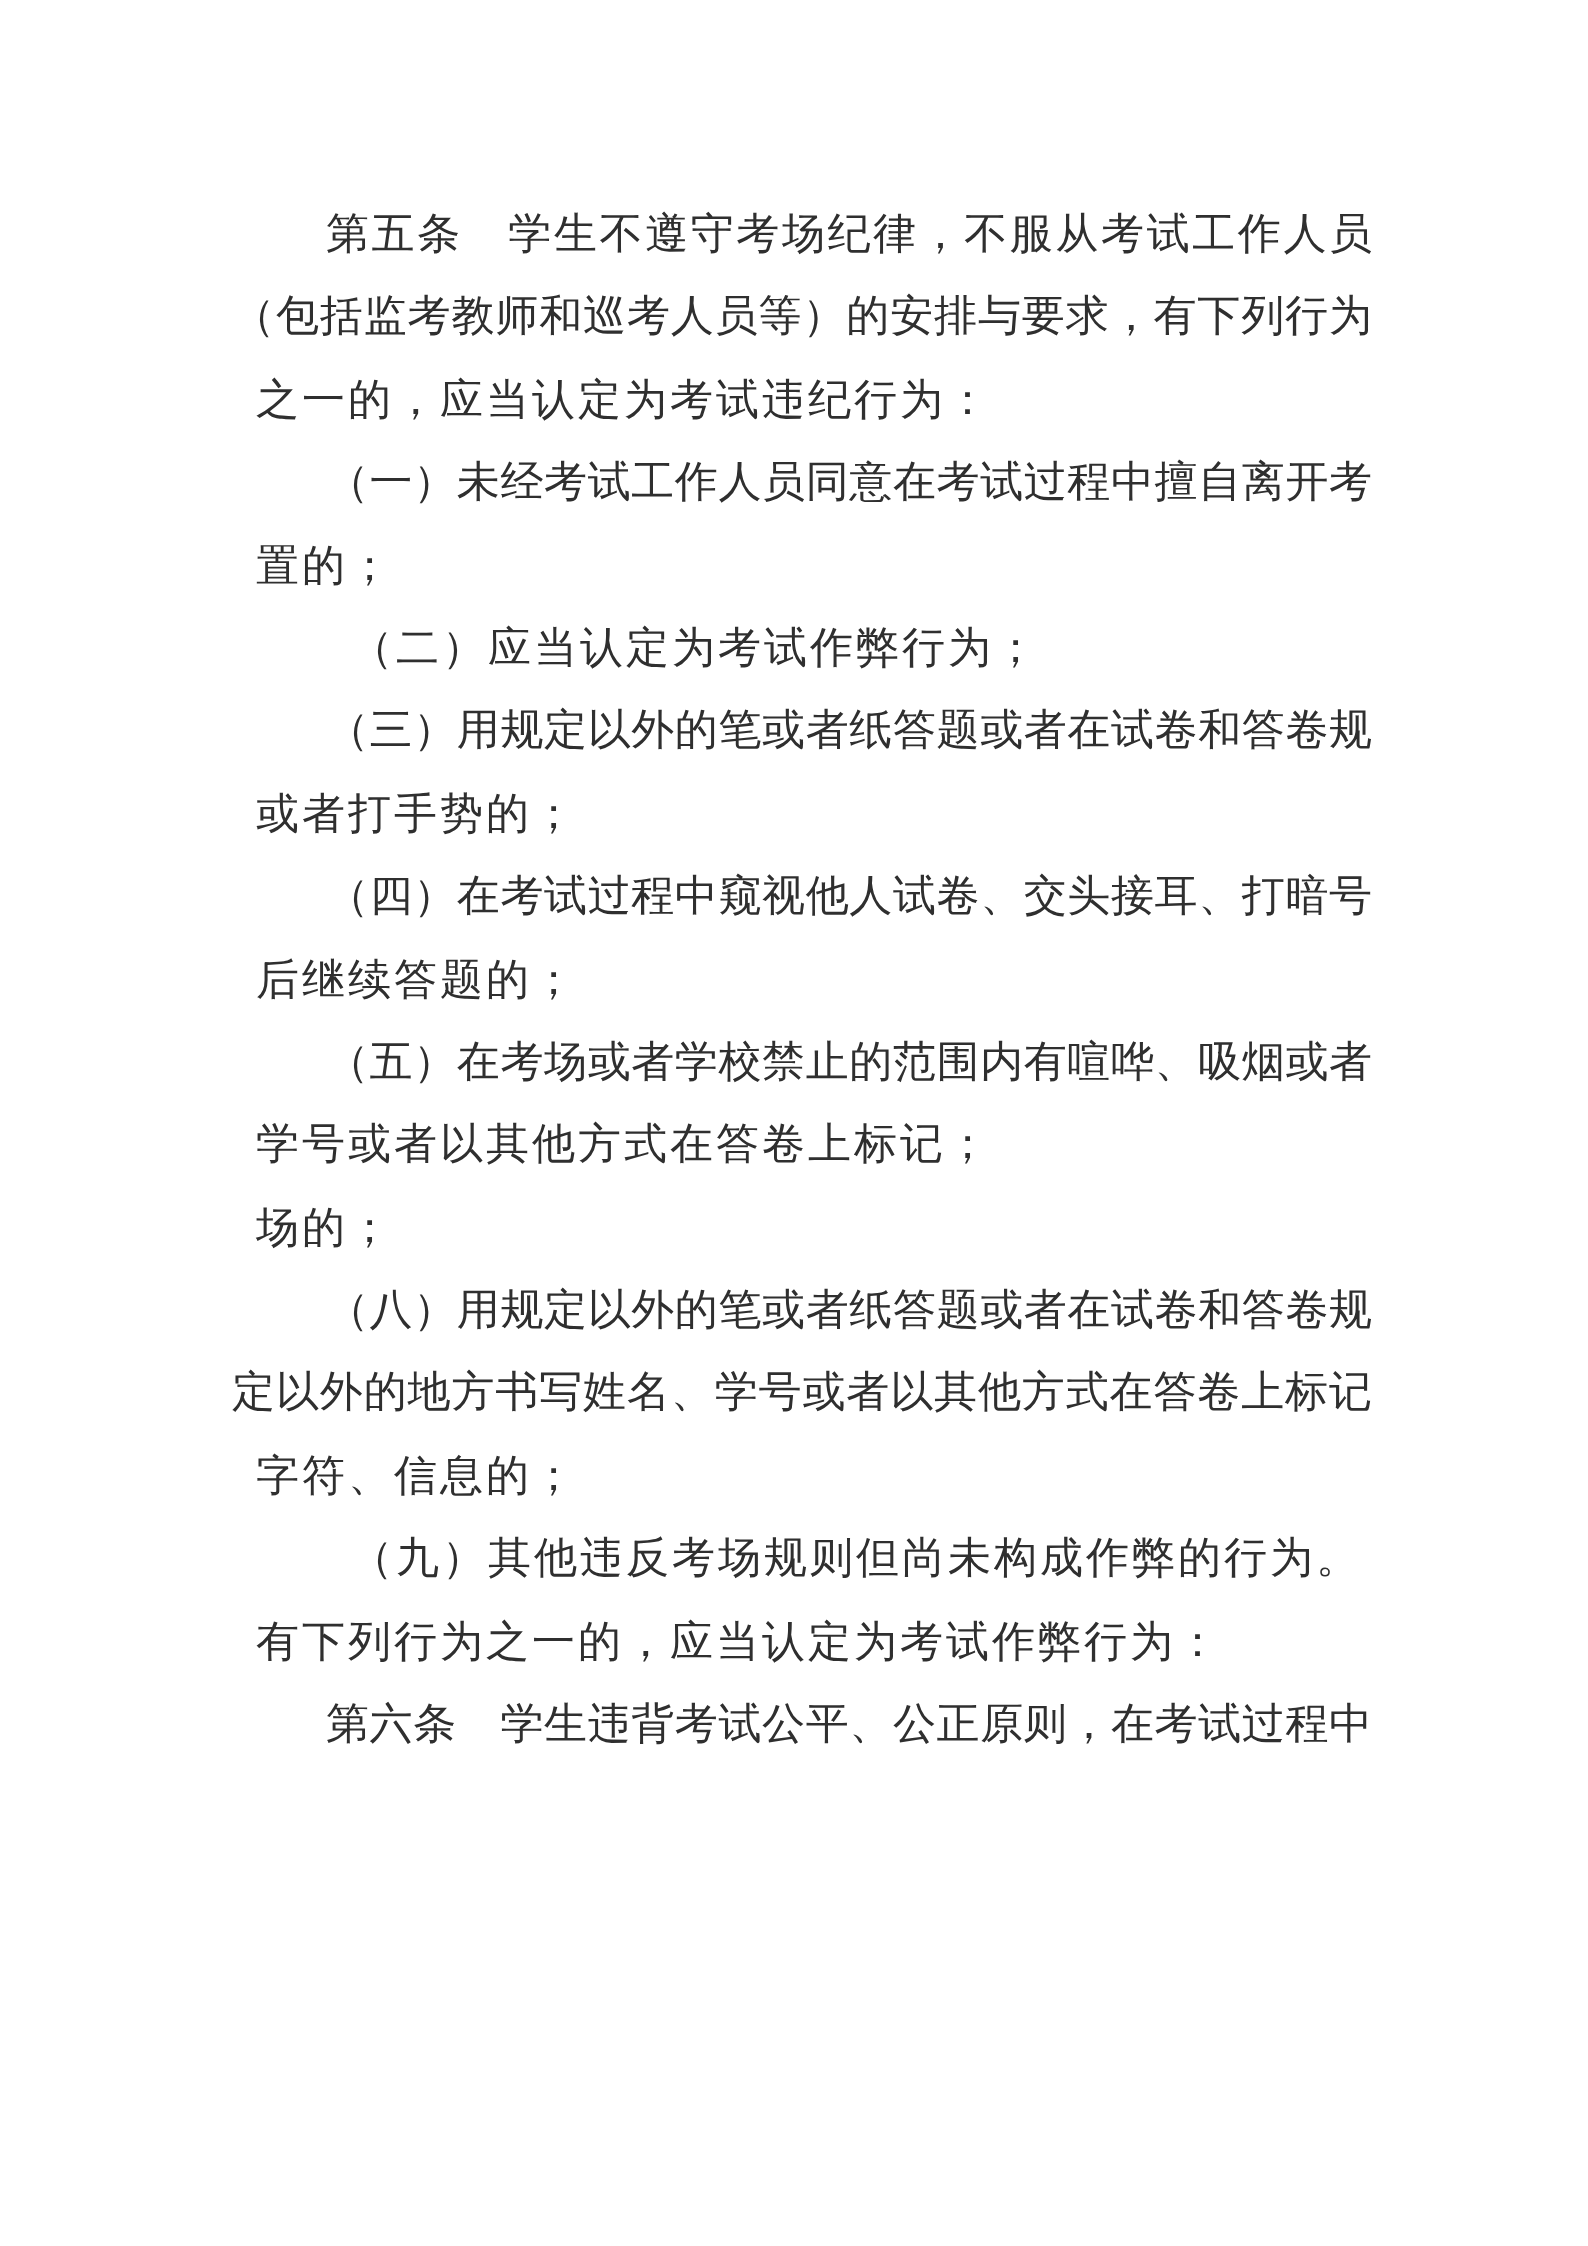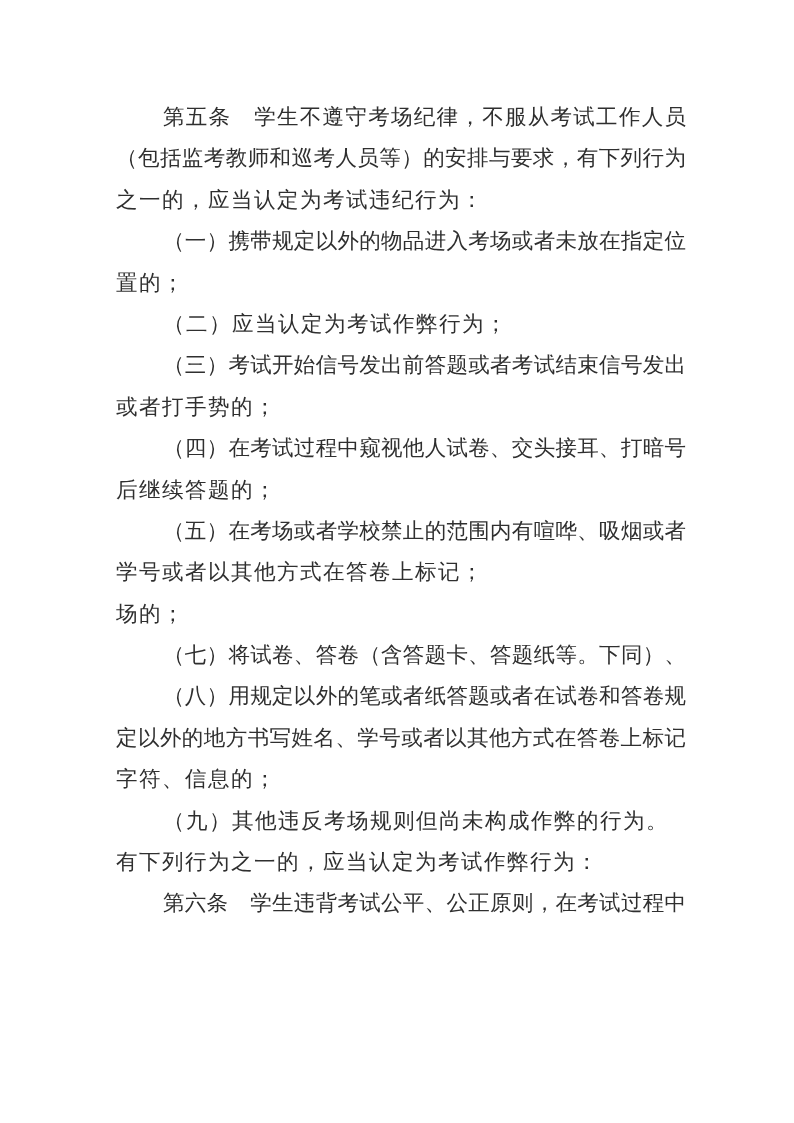"之一的，应当认定为考试违纪行为：" .line.plain { margin-left: none -> 12px }
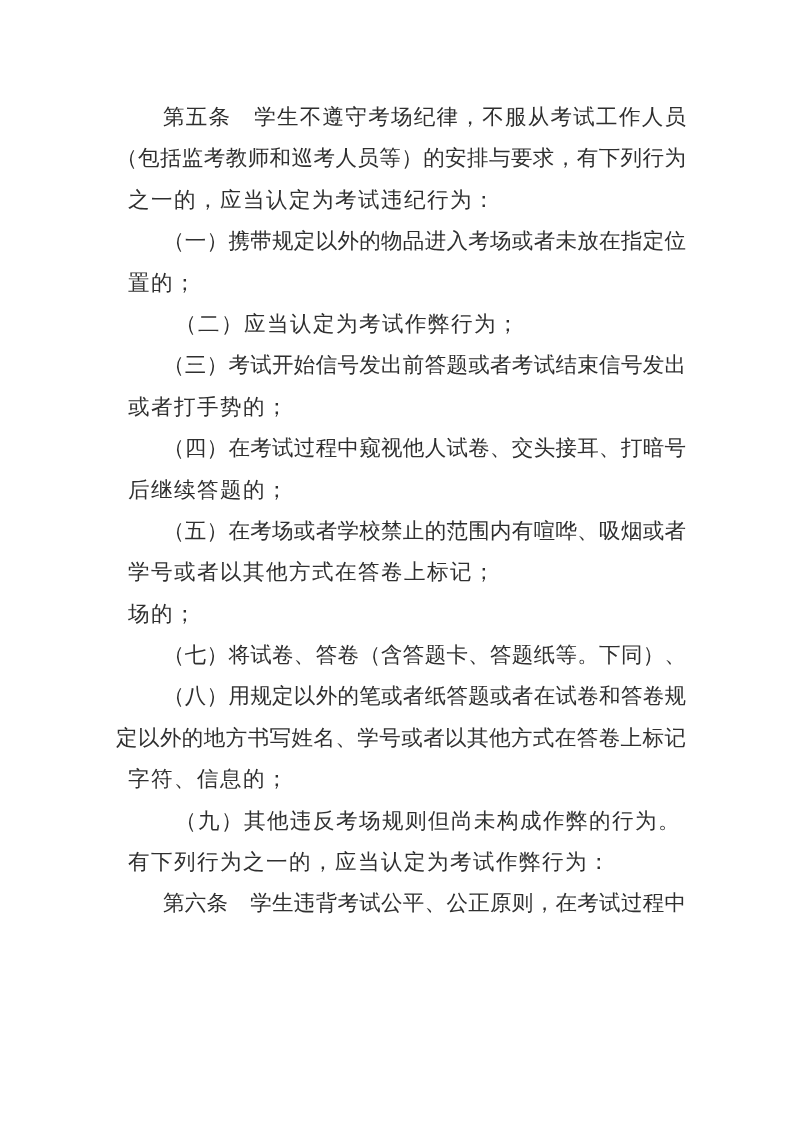"（一）携带规定以外的物品进入考场或者未放在指定位" div.line { text: 携带规定以外的物品进入考场或者未放在指定位 -> 未经考试工作人员同意在考试过程中擅自离开考 }
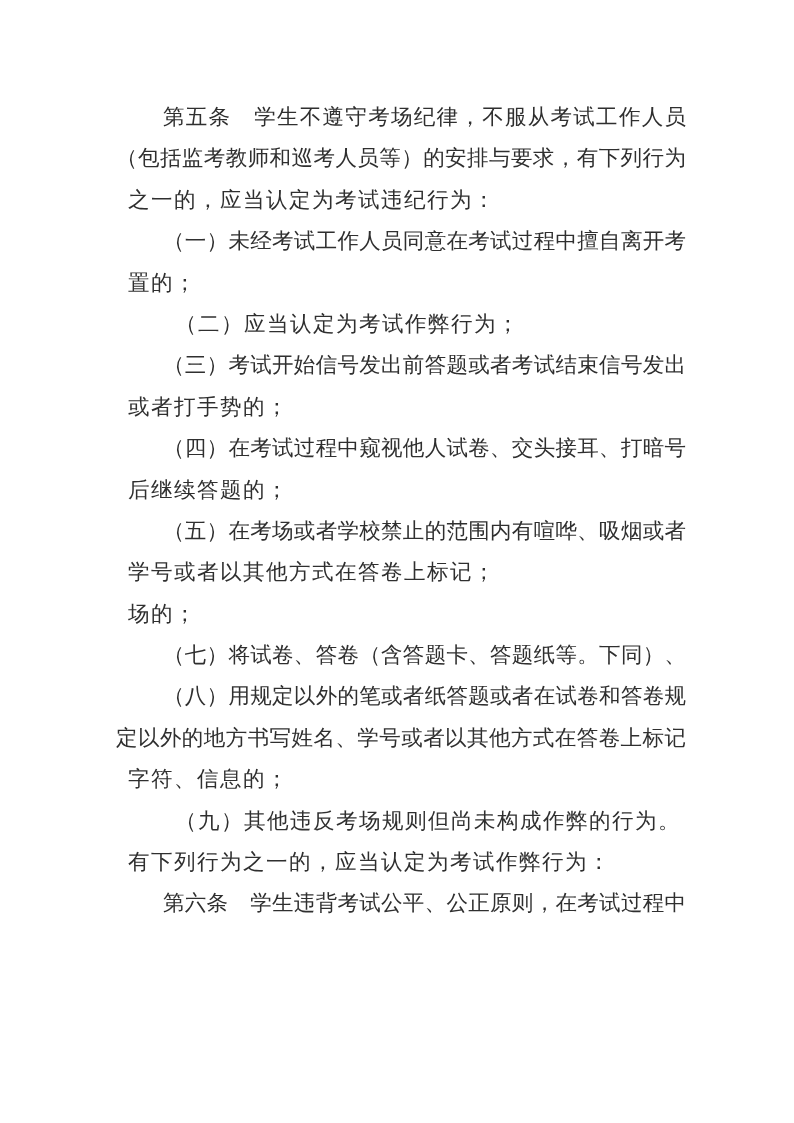"（三）考试开始信号发出前答题或者考试结束信号发出" div.line { text: 考试开始信号发出前答题或者考试结束信号发出 -> 用规定以外的笔或者纸答题或者在试卷和答卷规 }
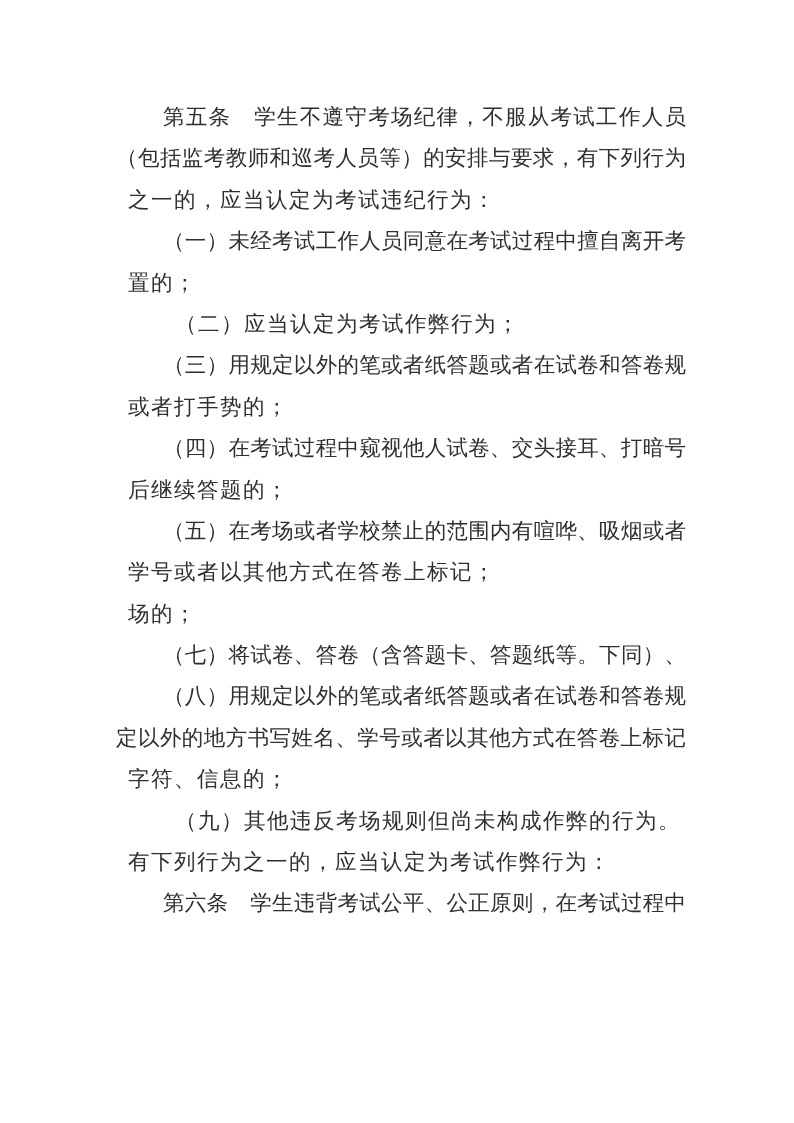"（七）将试卷、答卷（含答题卡、答题纸等。下同）、" div.line { html: <div>（七）将试卷、答卷（含答题卡、答题纸等。下同）、</div> -> none }
